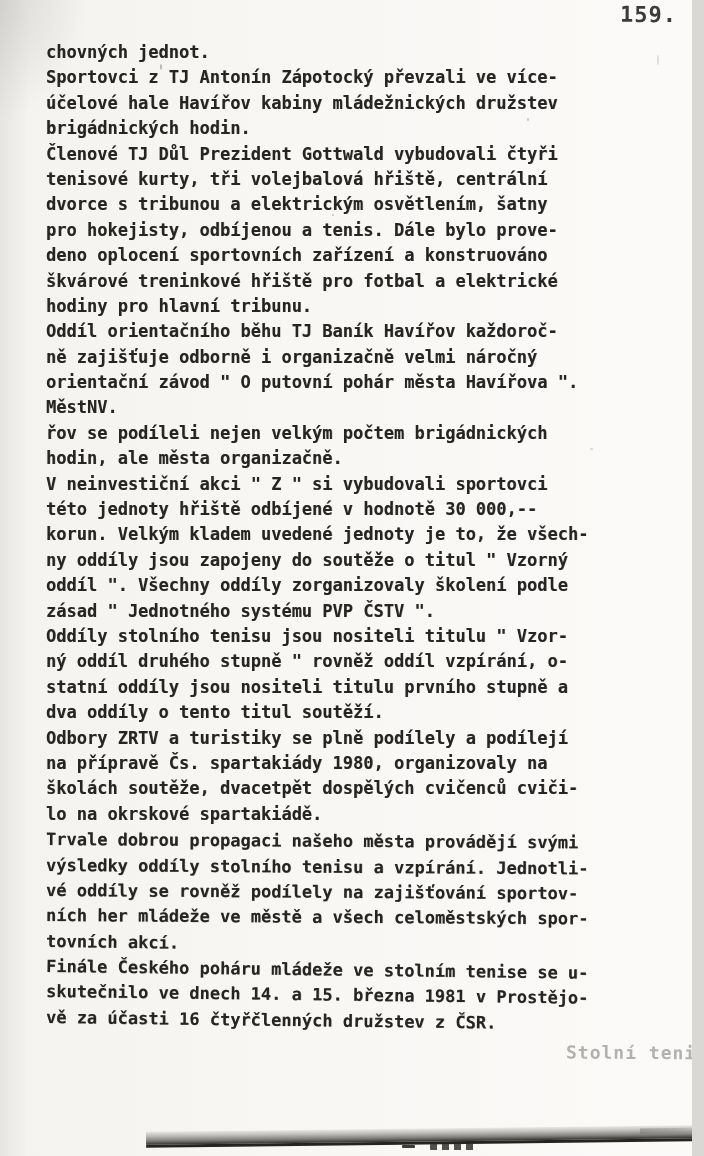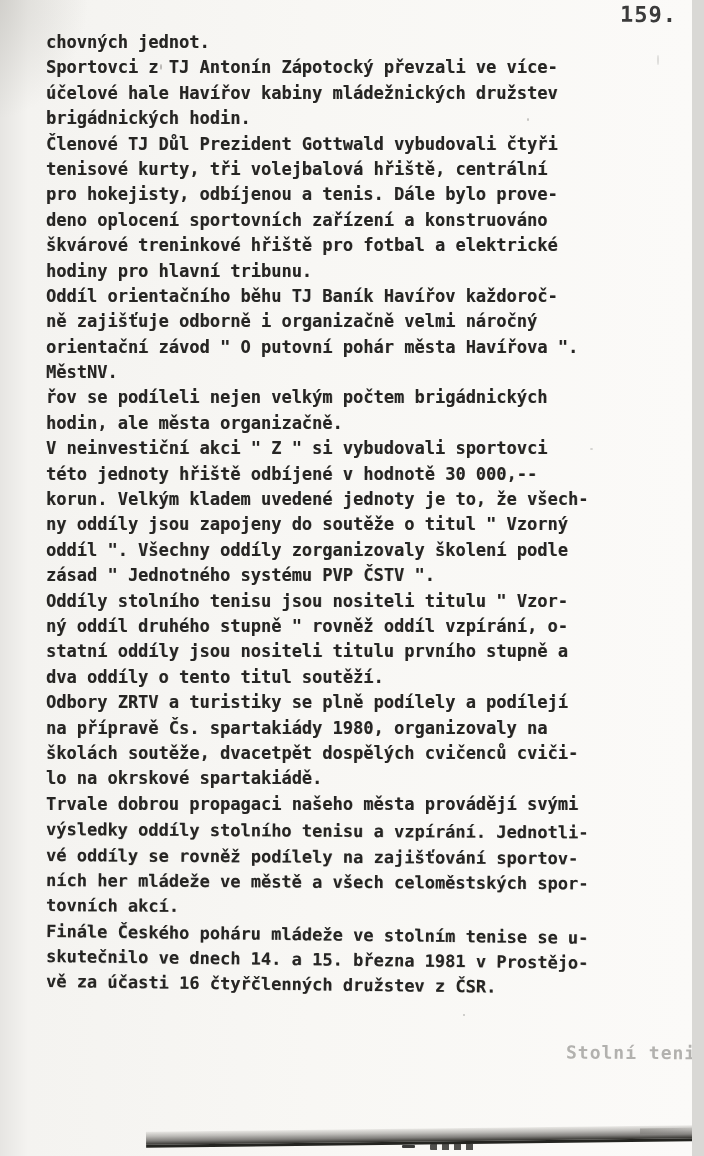"chovných jednot." .text-block { top: 30px -> 40px }
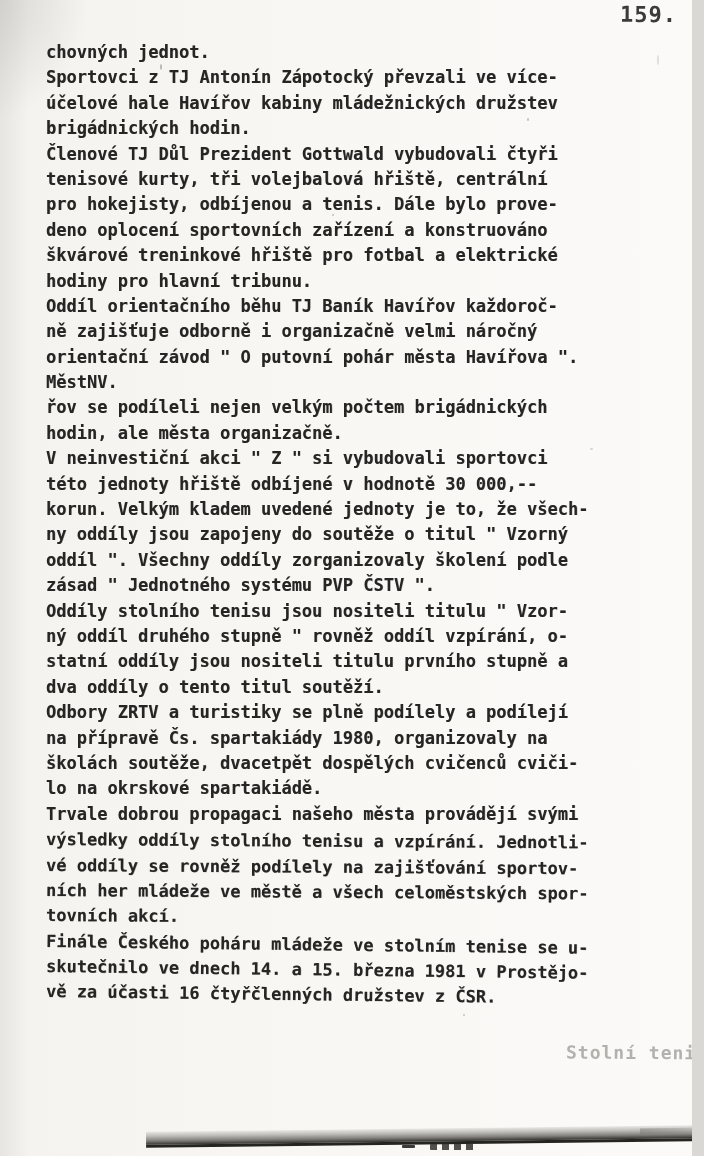"dvorce s tribunou a elektrickým" div.text-line { html: none -> <div>dvorce s tribunou a elektrickým osvětlením, šatny</div> }
